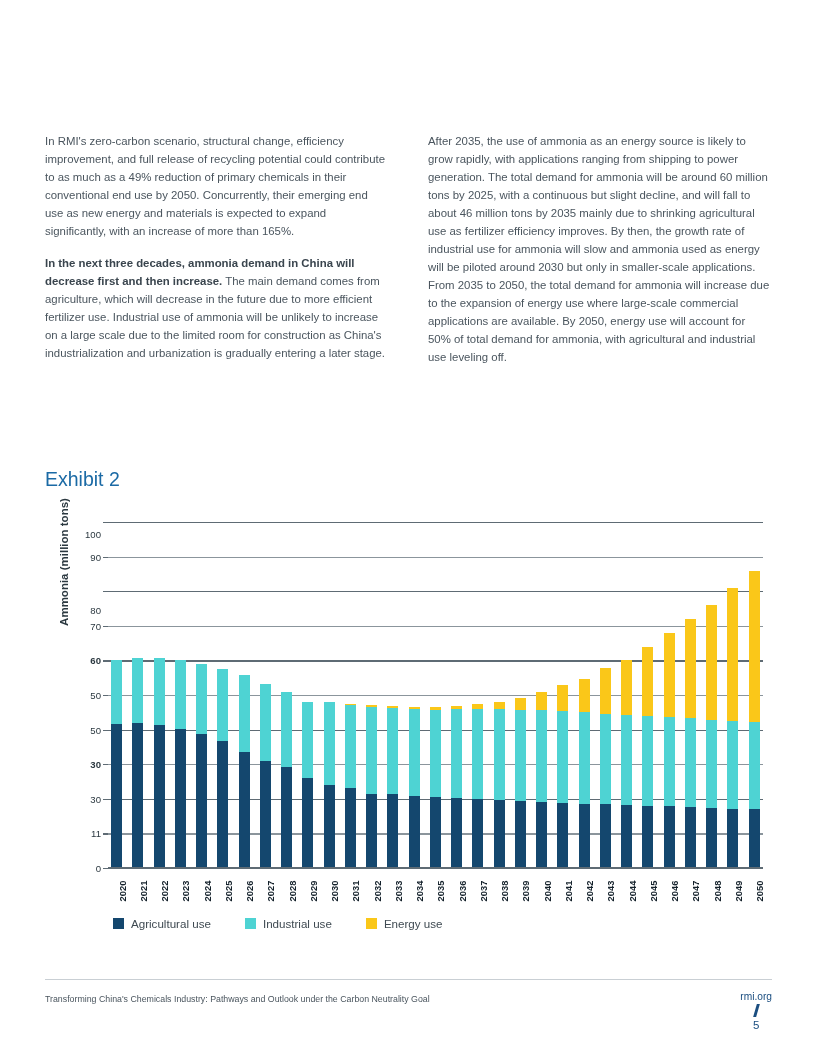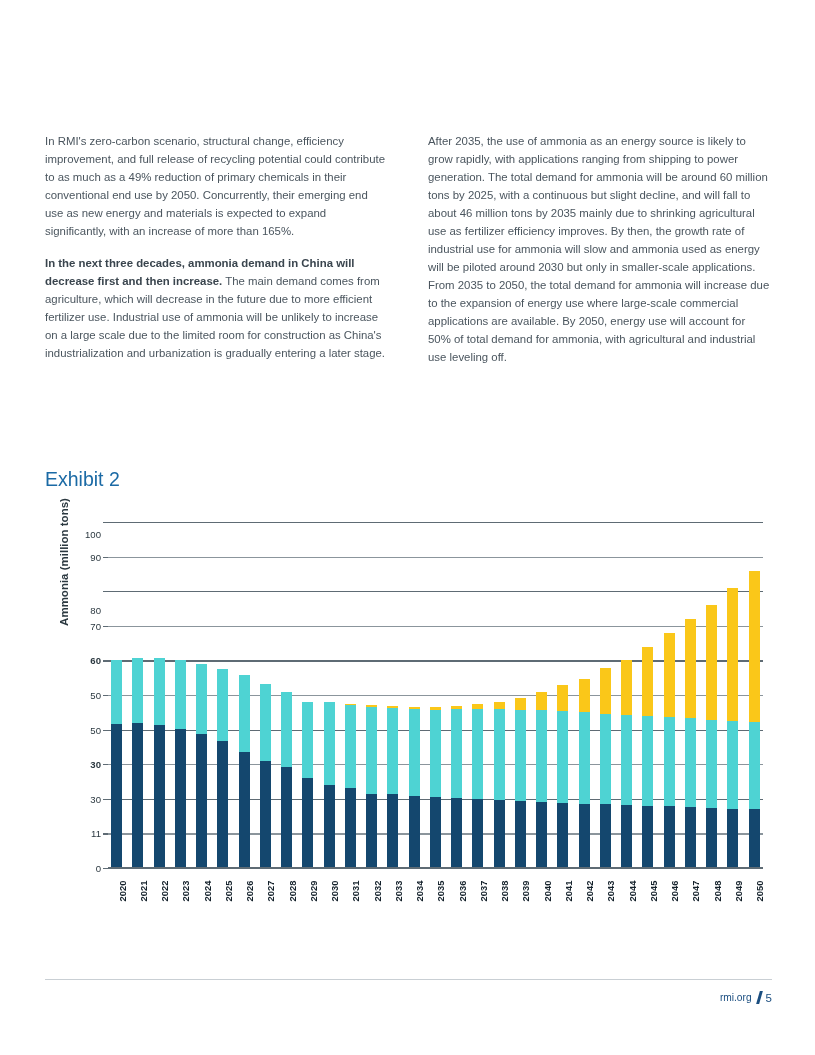"Agricultural use" div { html: none -> <div> <div> <span></span> <span>Agricultural use</span> </div> <div> <span></span> <span>Industrial use</span> </div> <div> <span></span> <span>Energy use</span> </div> </div> }
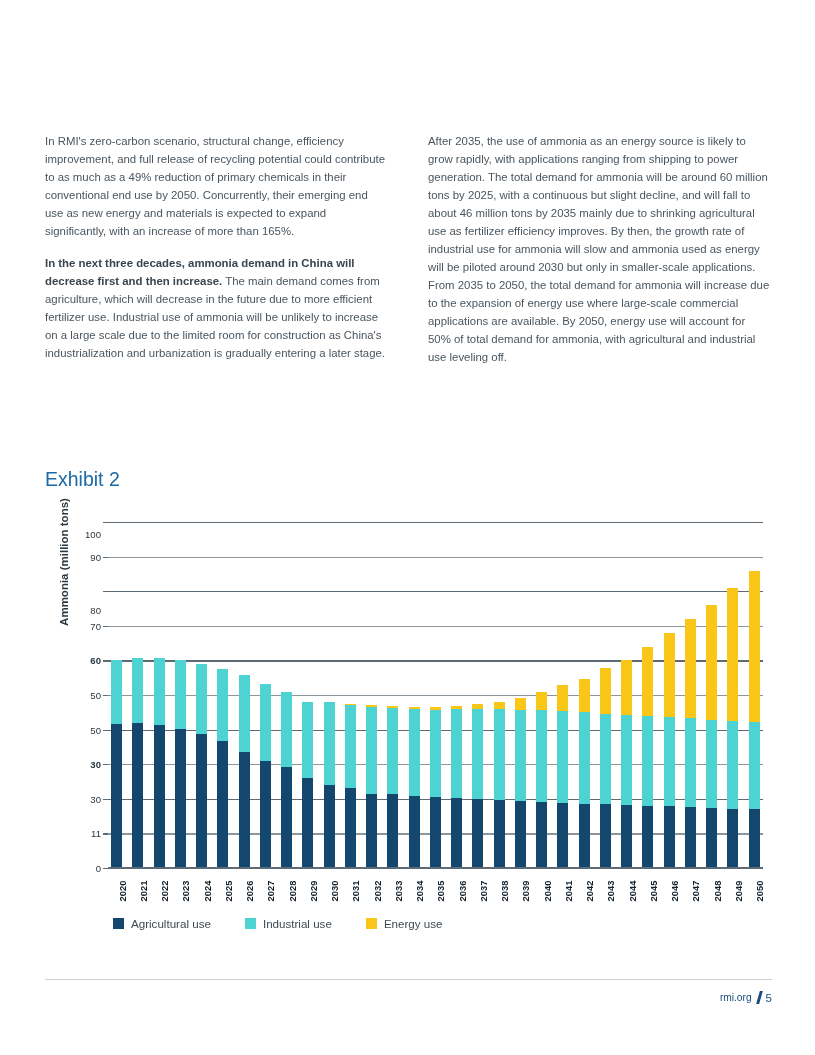"Transforming China's Chemicals Industry:" div { html: none -> <div>Transforming China's Chemicals Industry: Pathways and Outlook under the Carbon Neutrality Goal</div> }
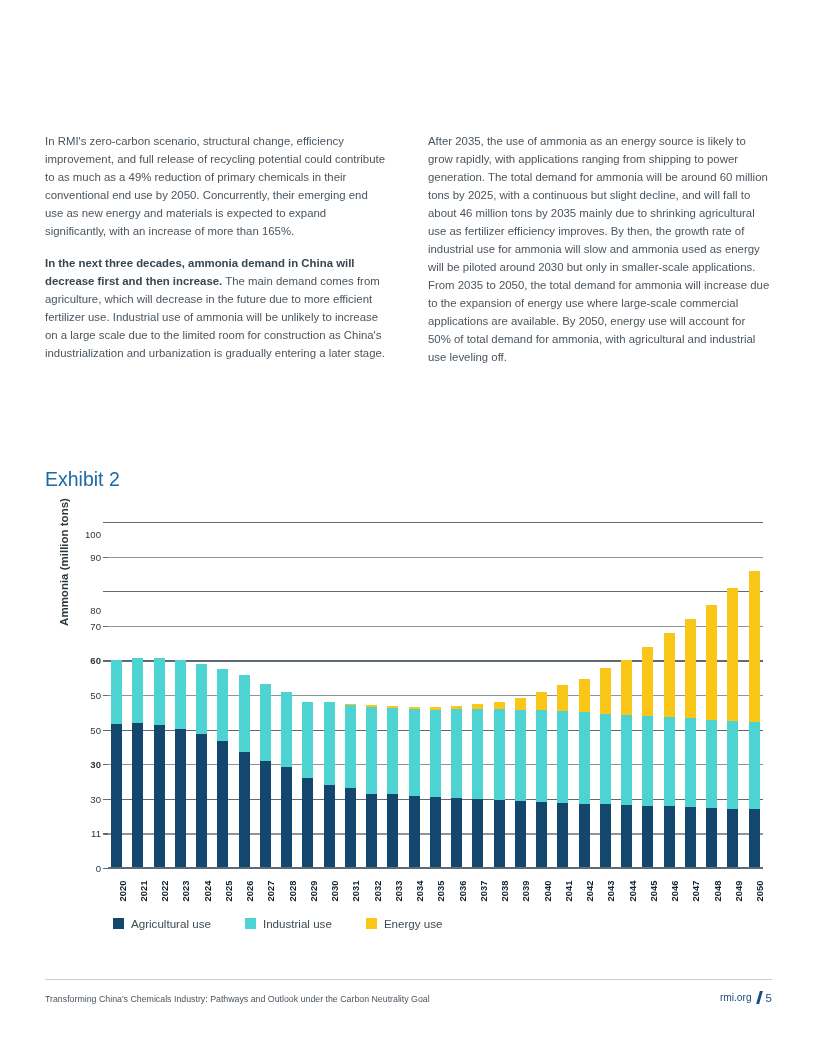"rmi.org" #footer-brand { flex-direction: none -> column }
